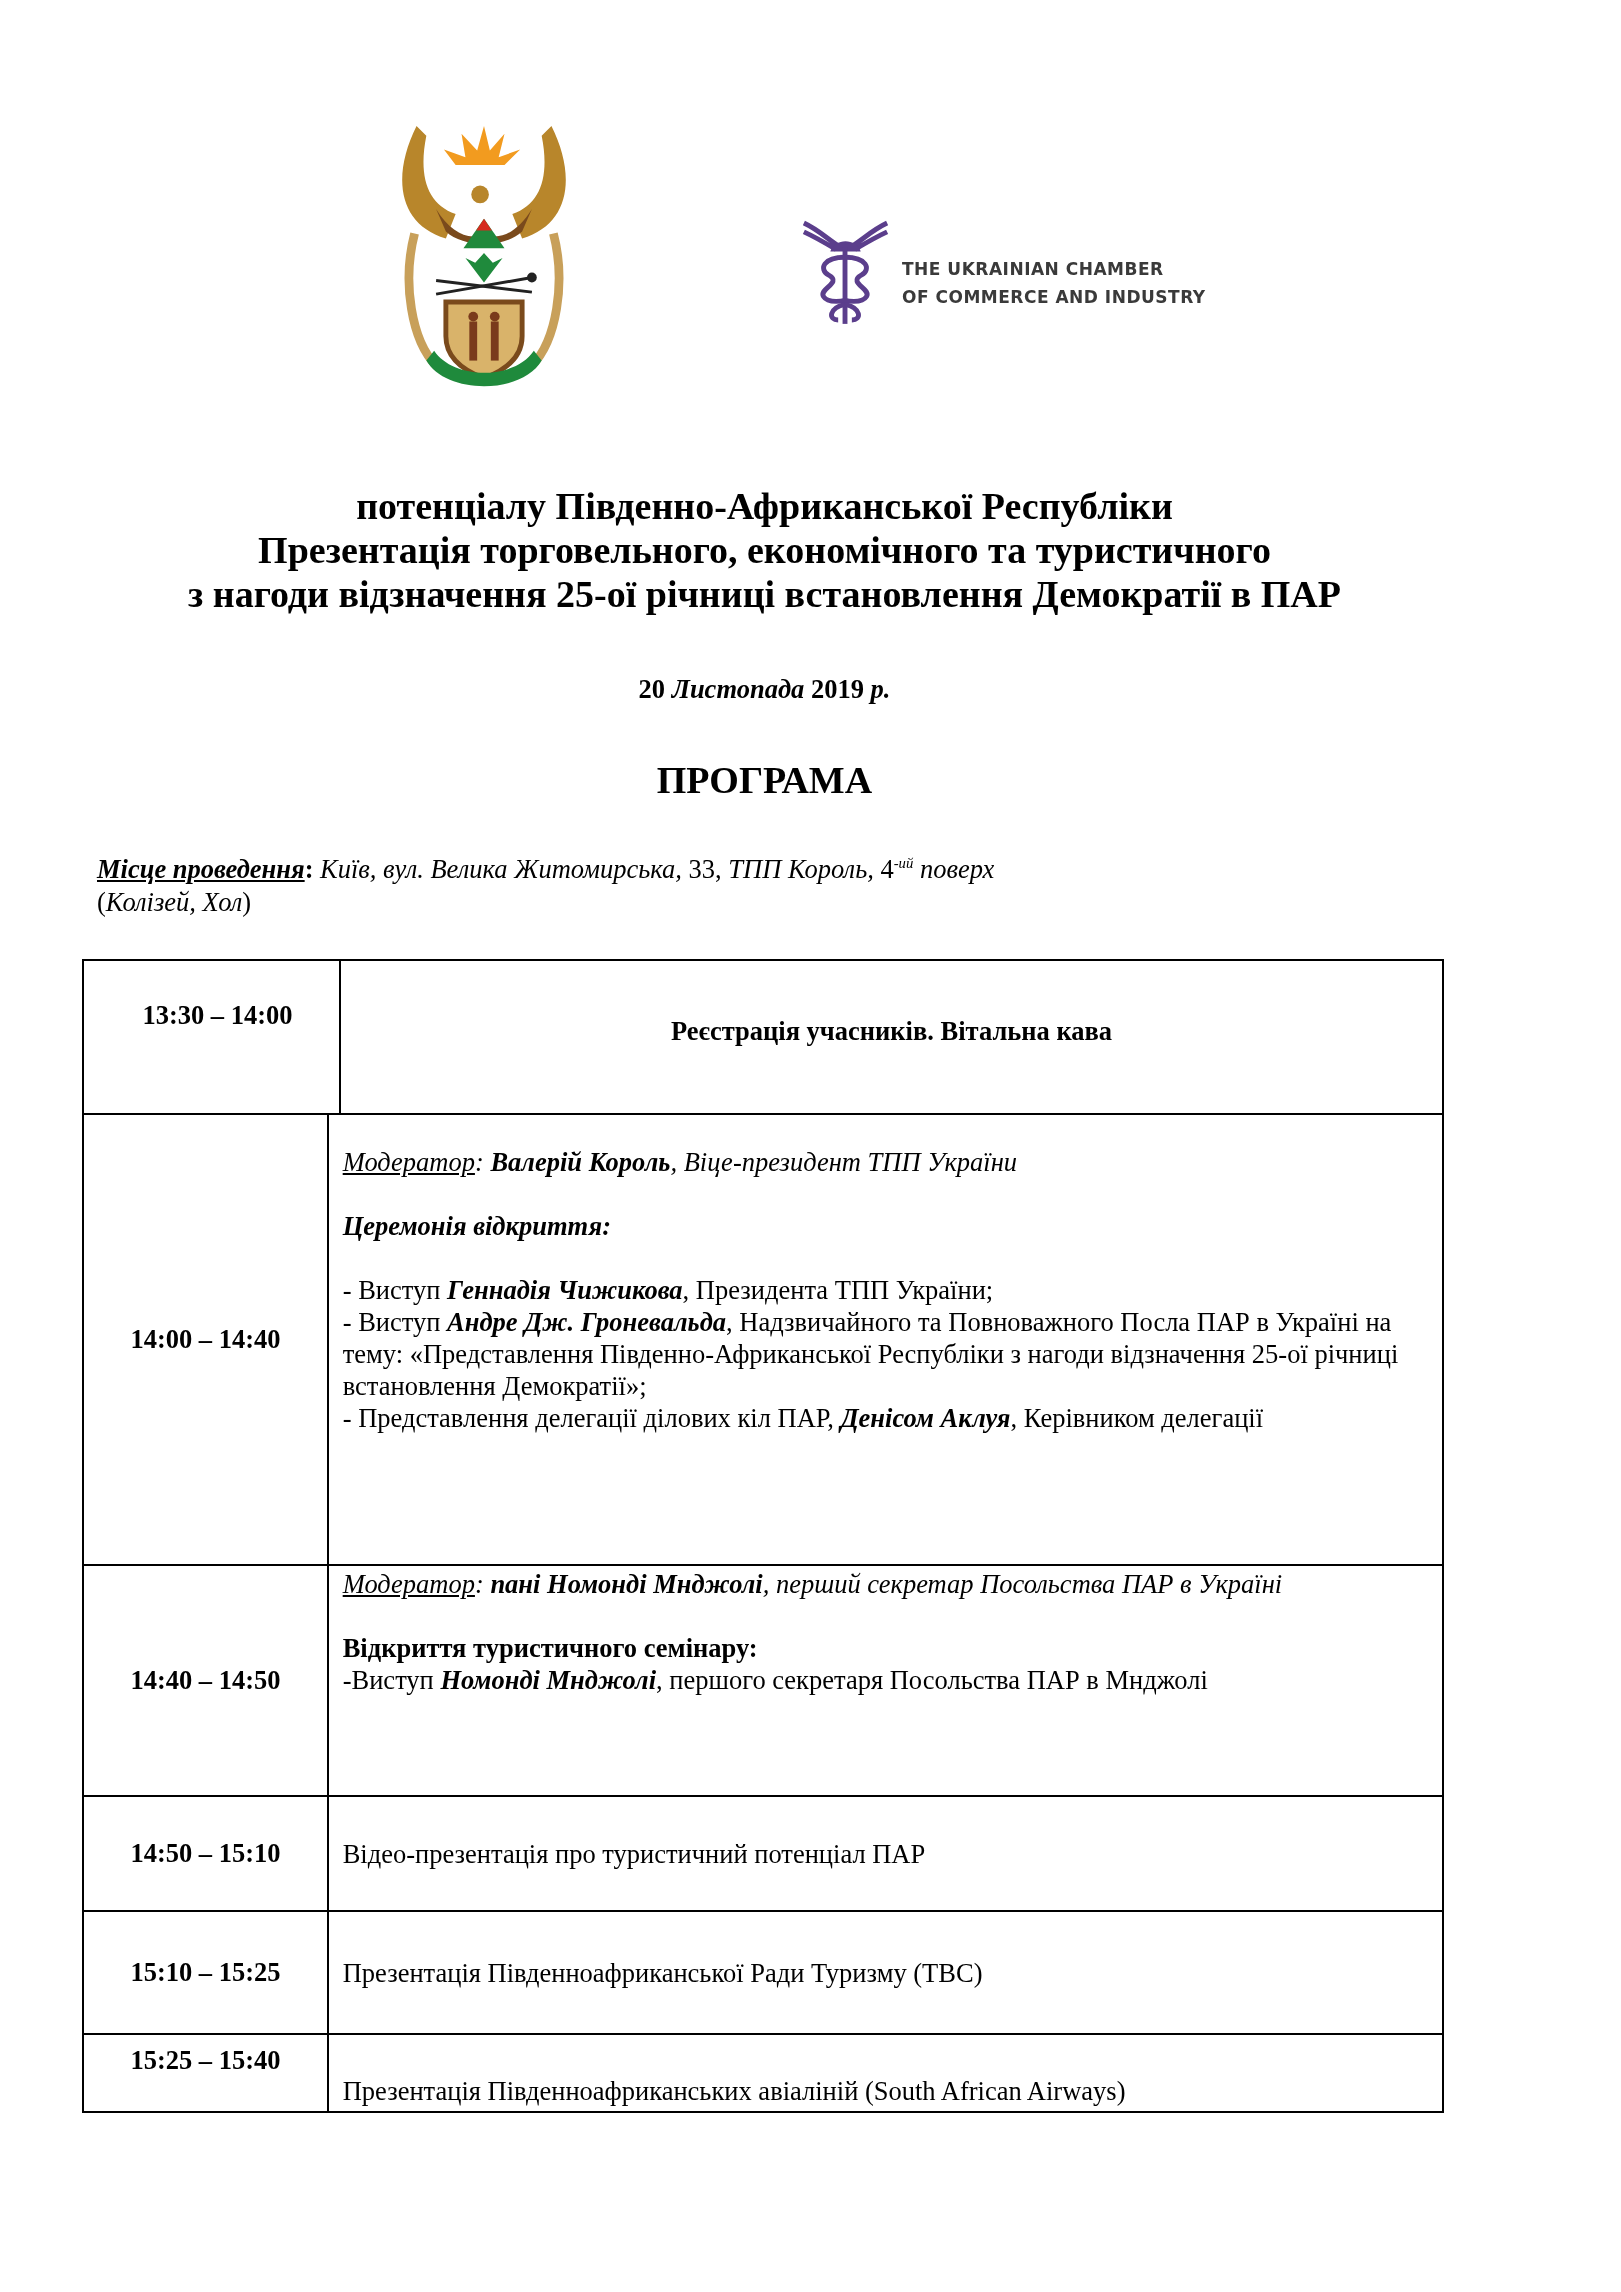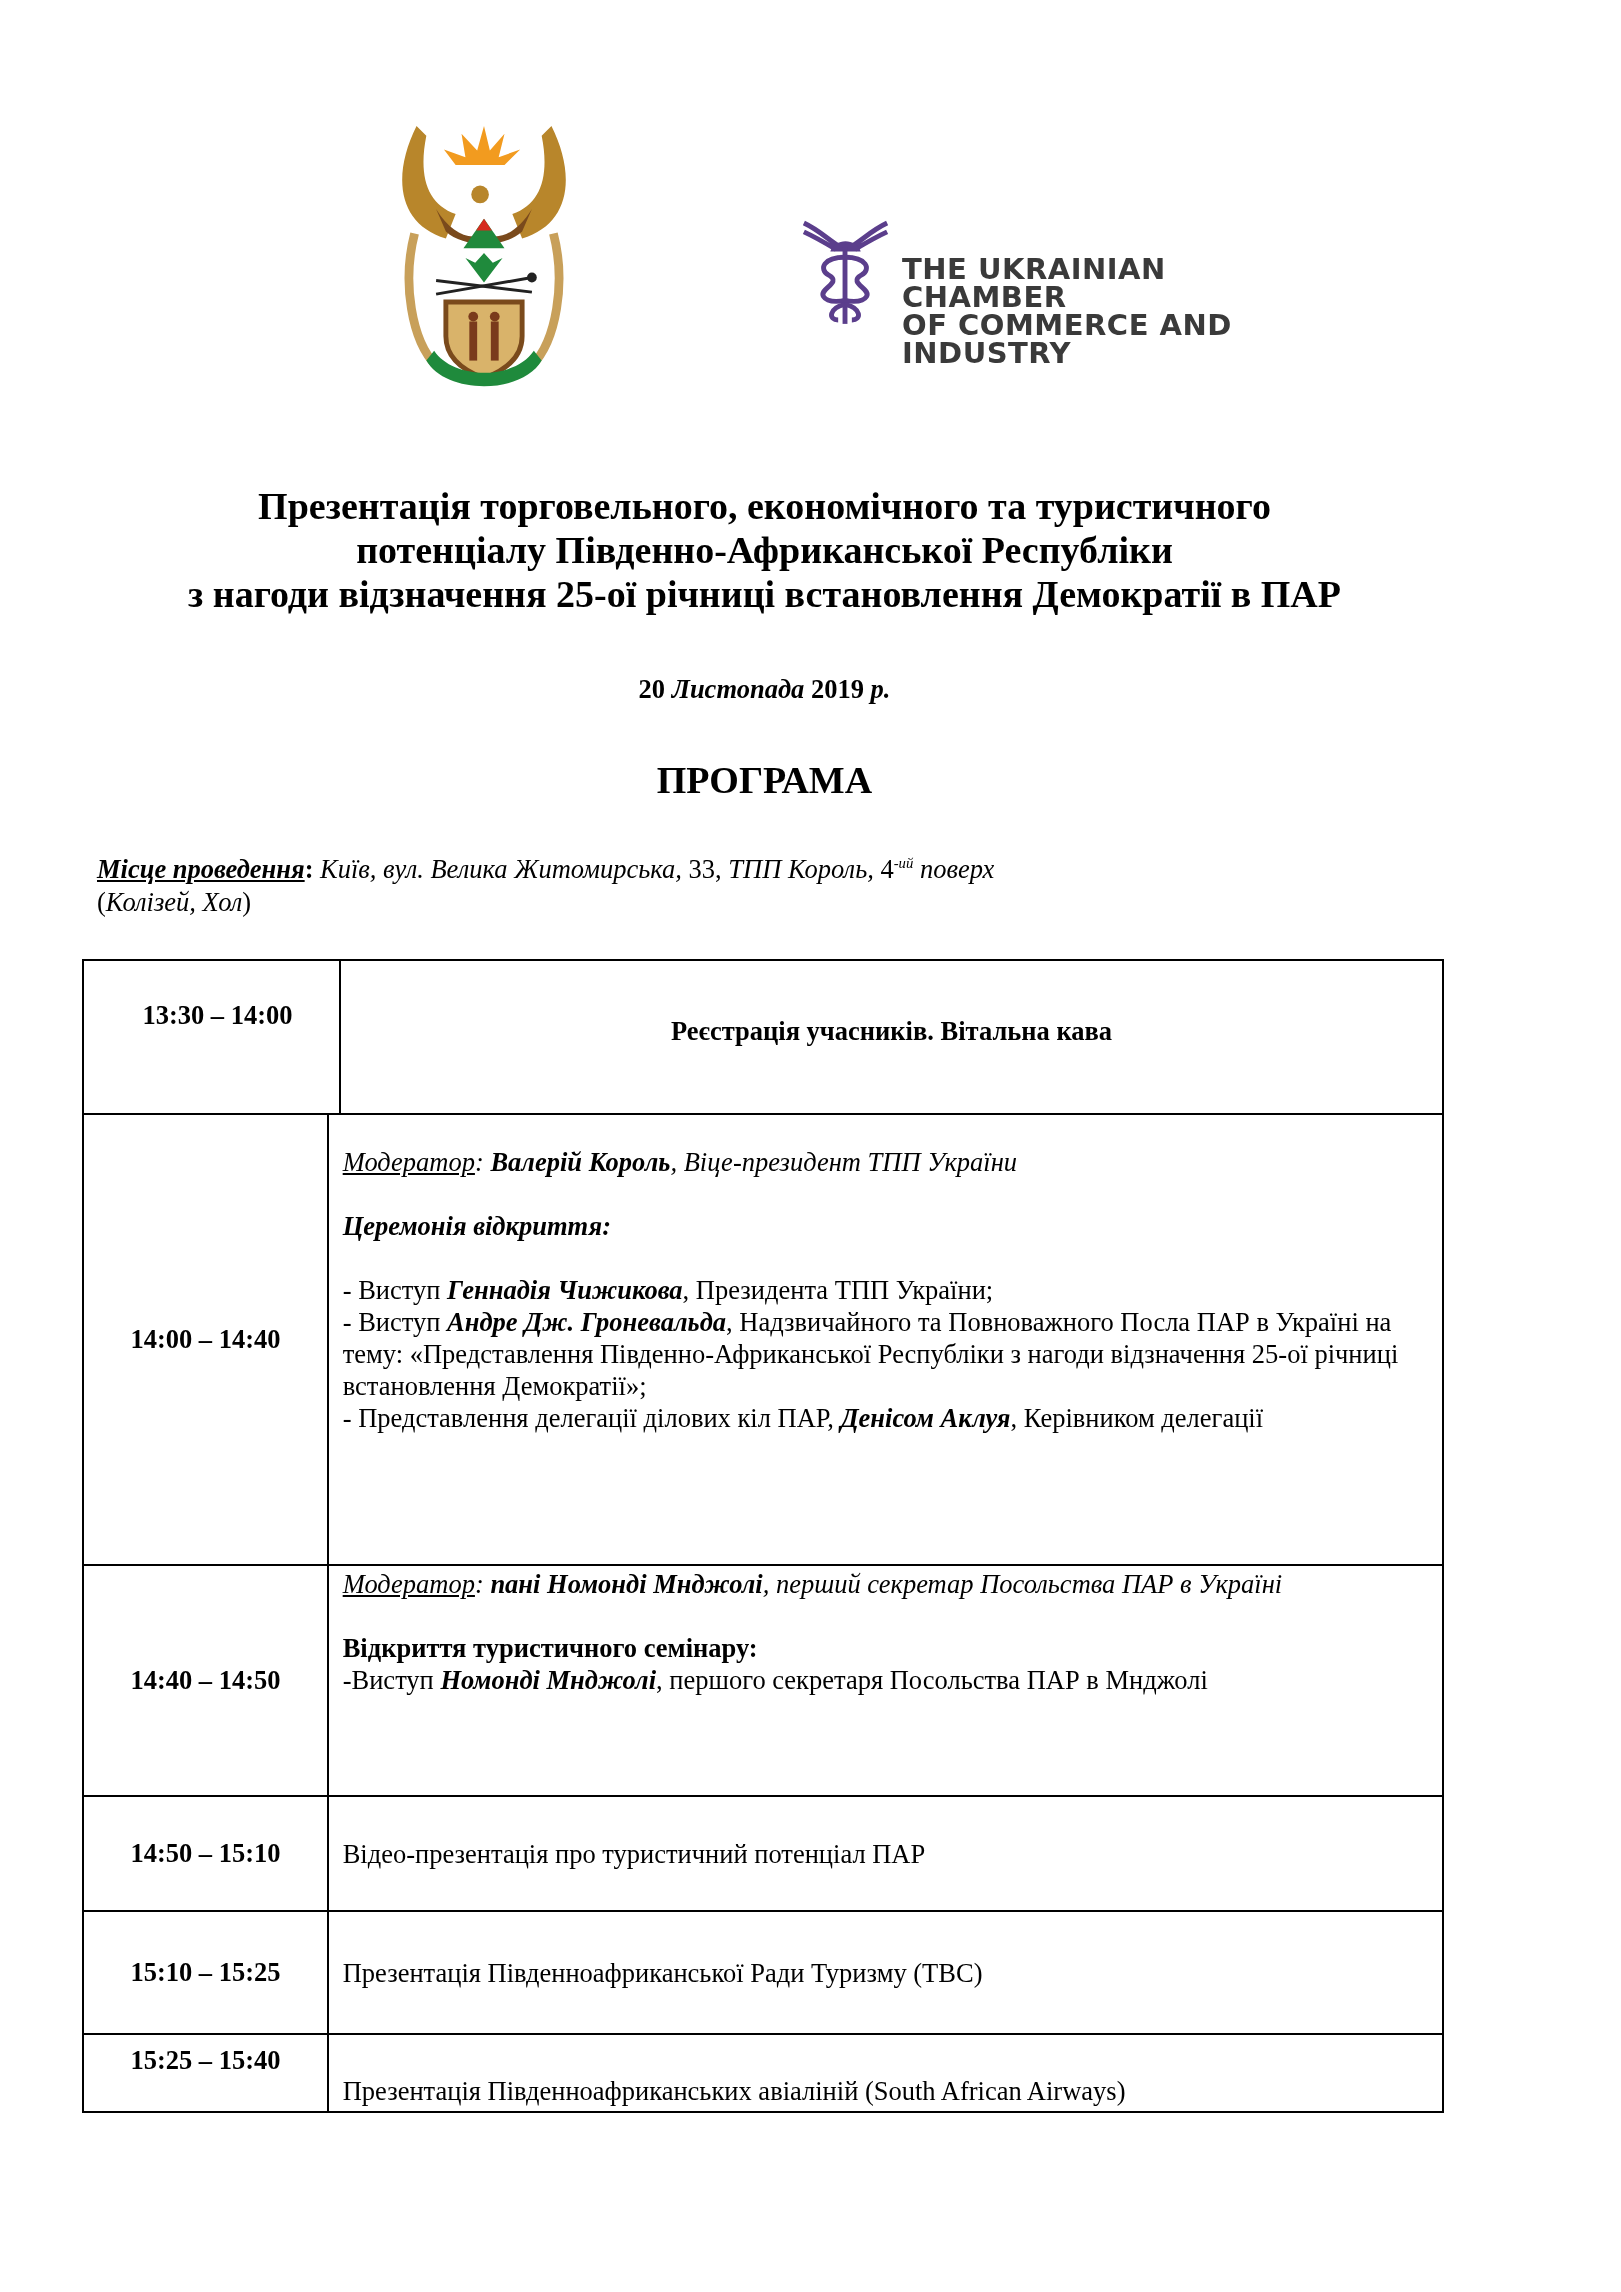"THE UKRAINIAN CHAMBER" #ucci-text { font-size: 29px -> 17px }
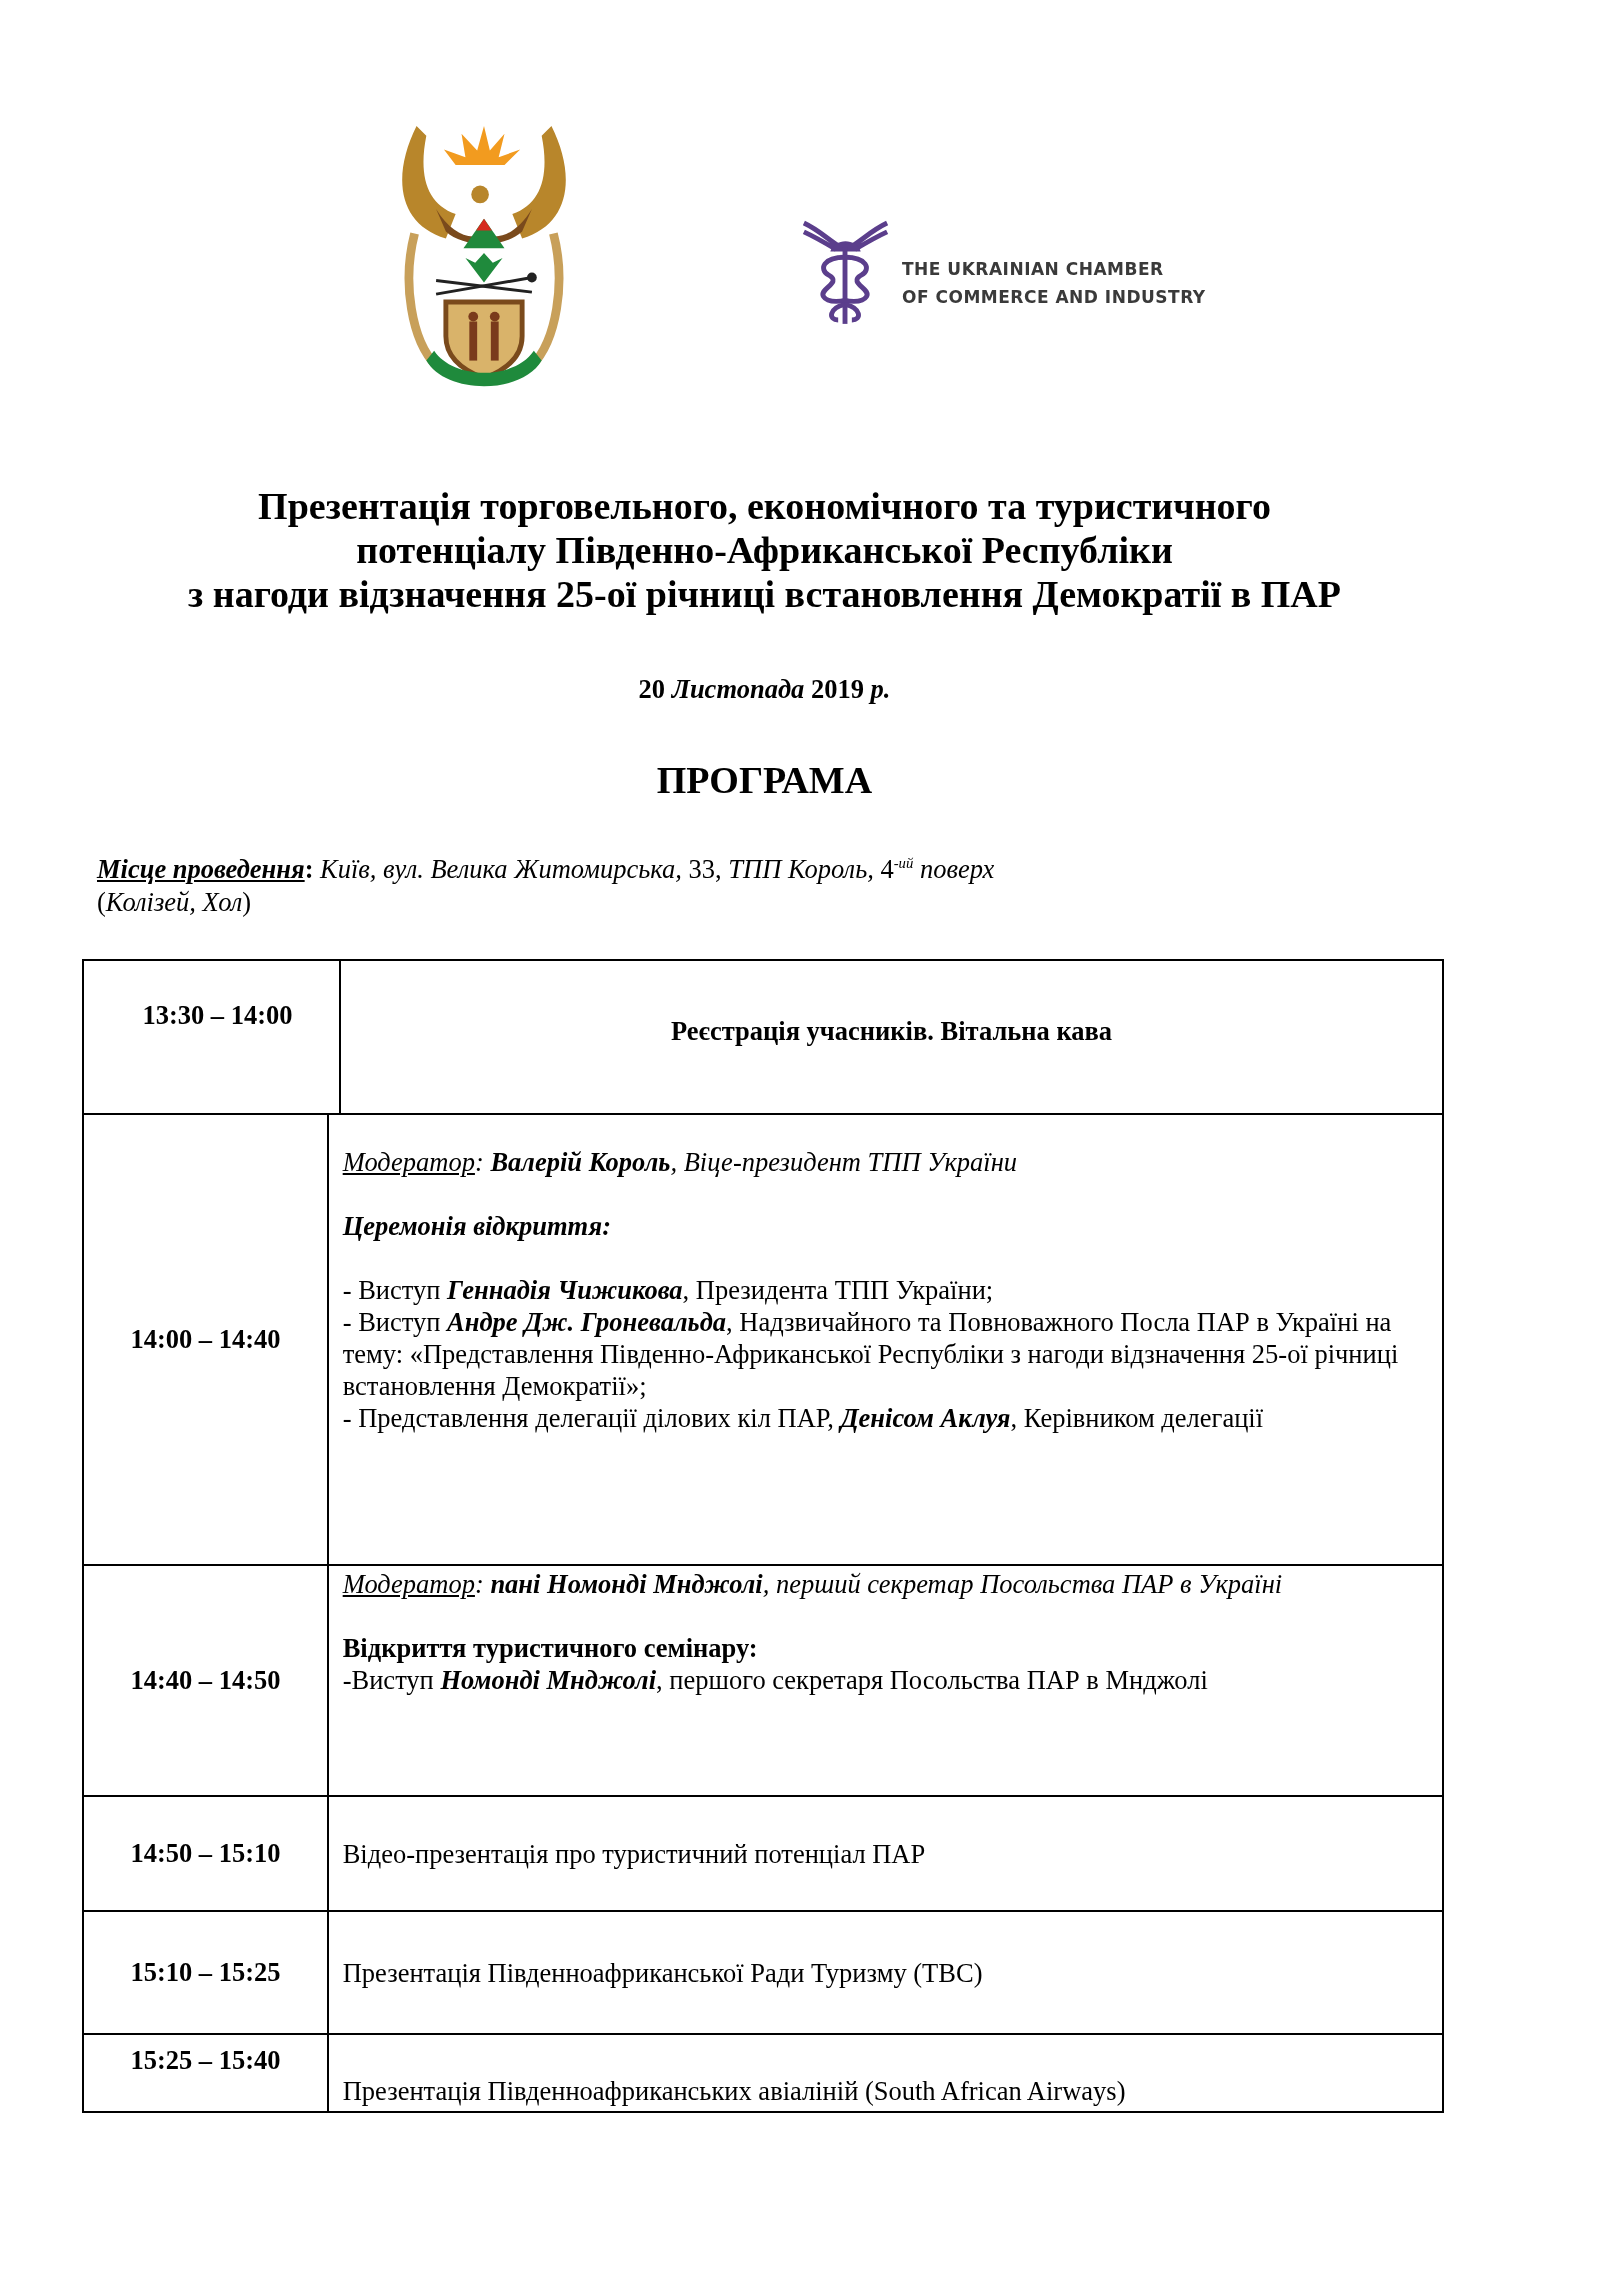"Презентація торговельного, економічного" div { order: before "потенціалу Південно-Африканської" -> after "потенціалу Південно-Африканської" }
